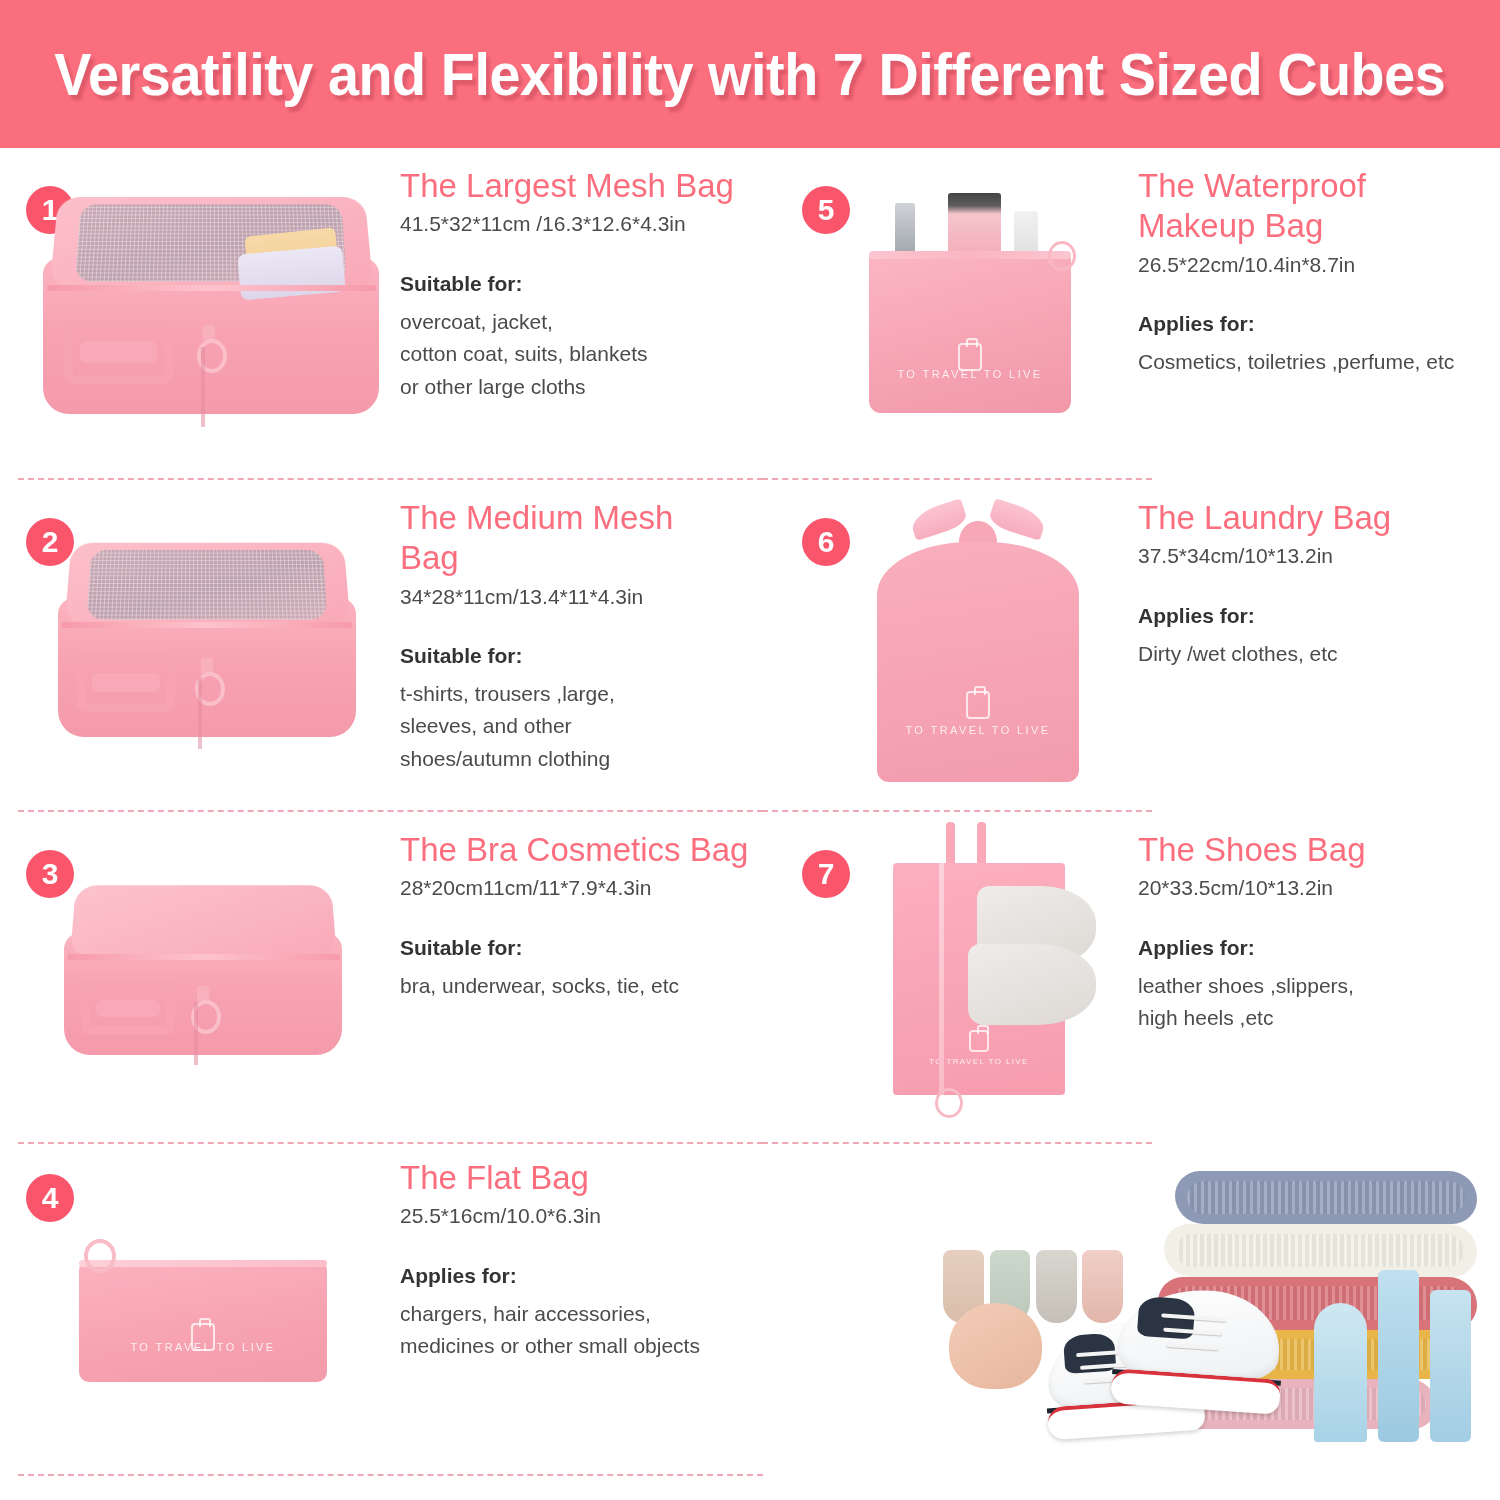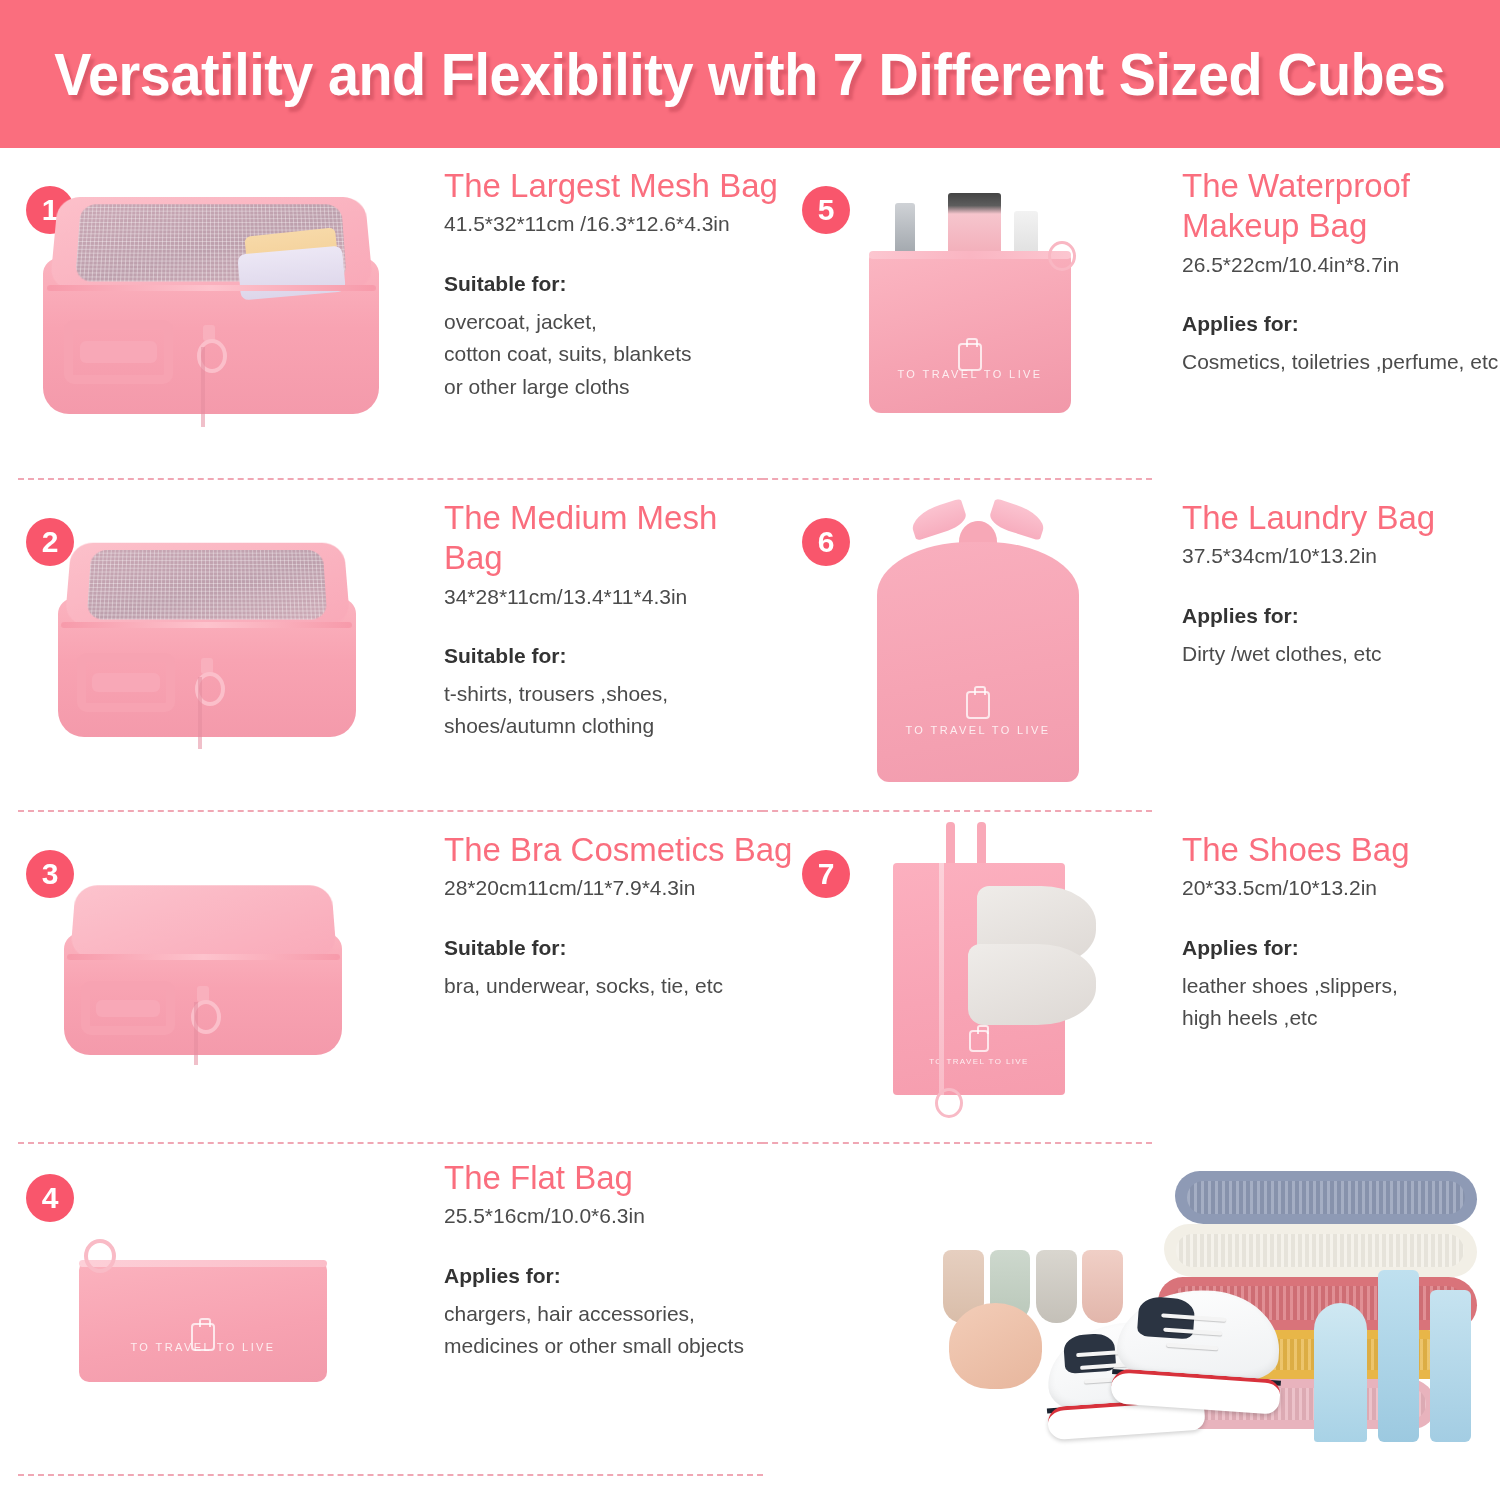"The Largest Mesh Bag" .textblock { margin-left: 44px -> none }
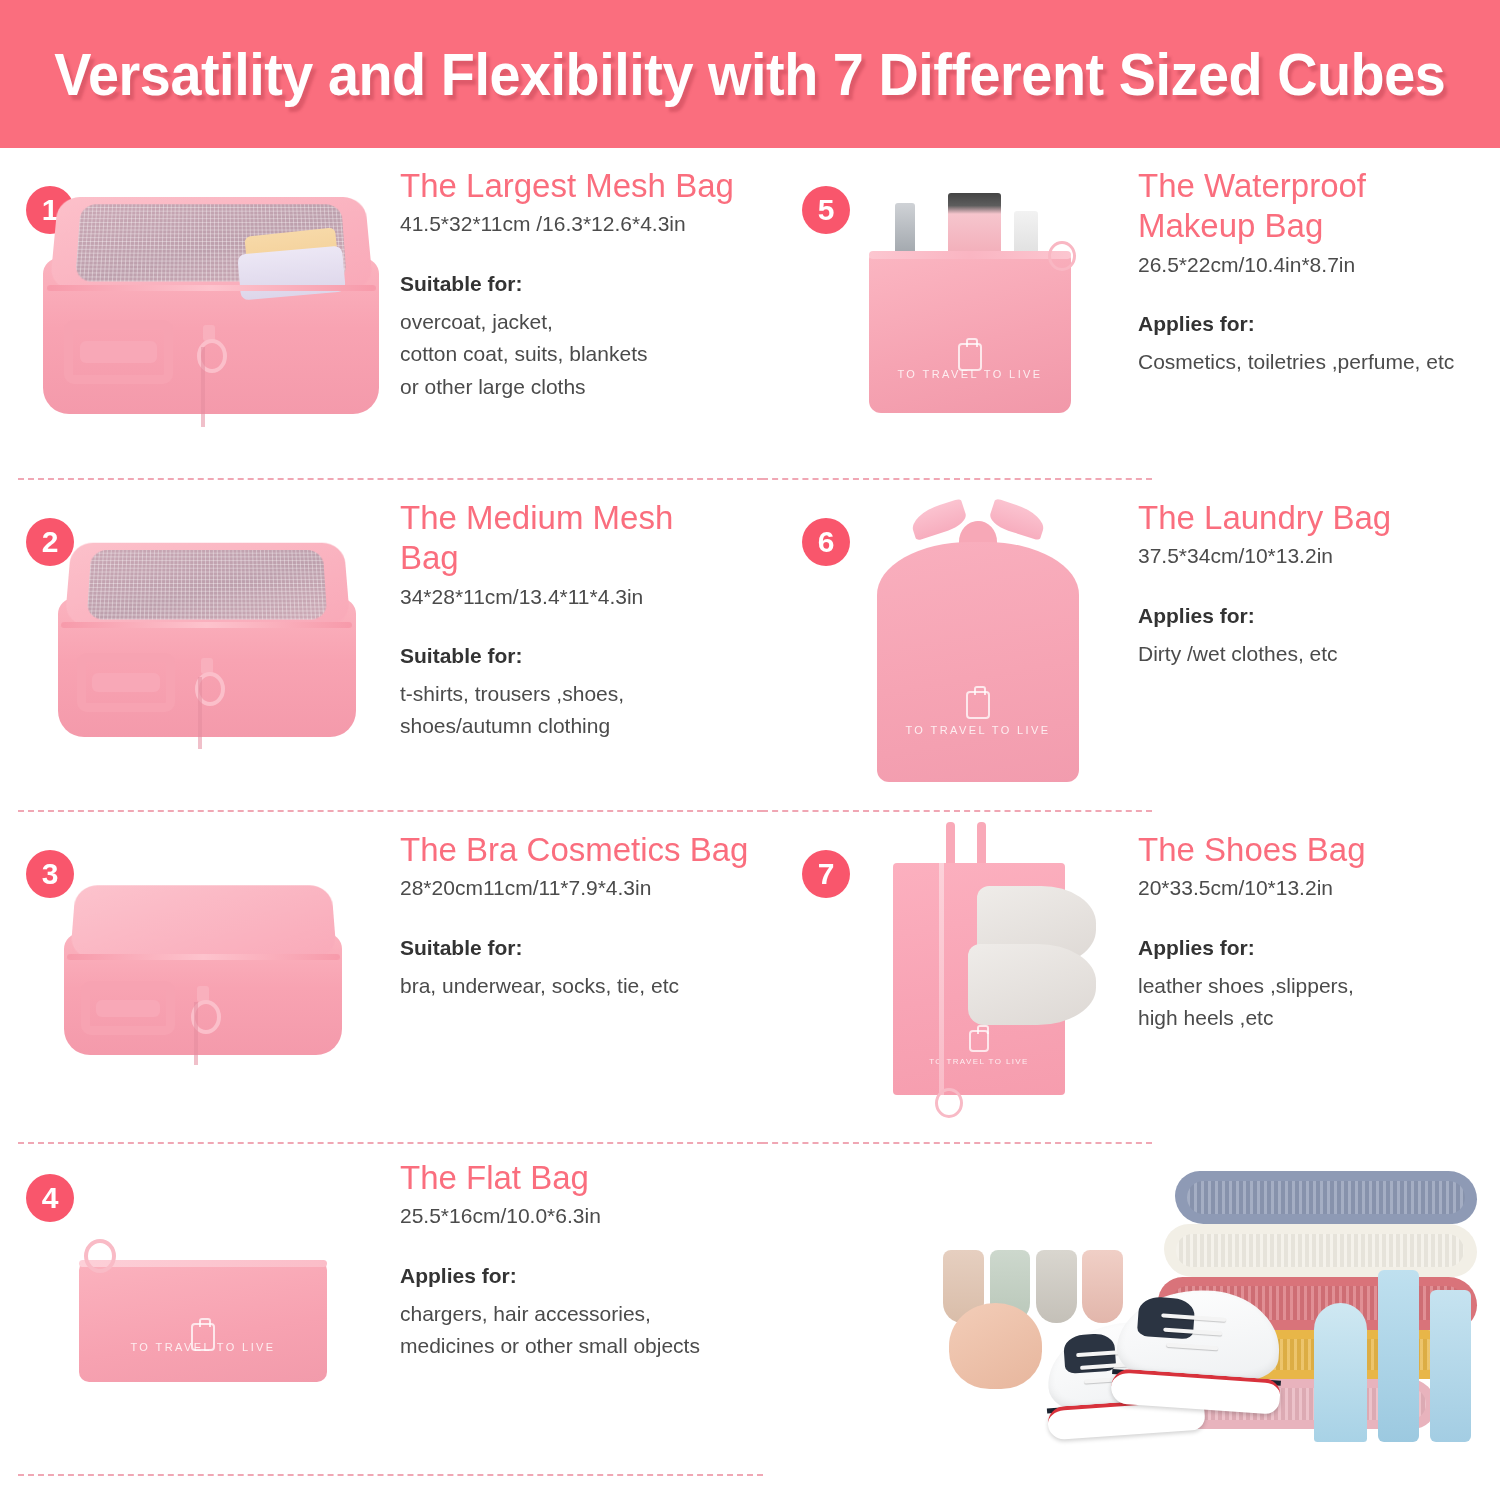"t-shirts, trousers ,shoes," div.tb-line { text: ,shoes -> ,large }
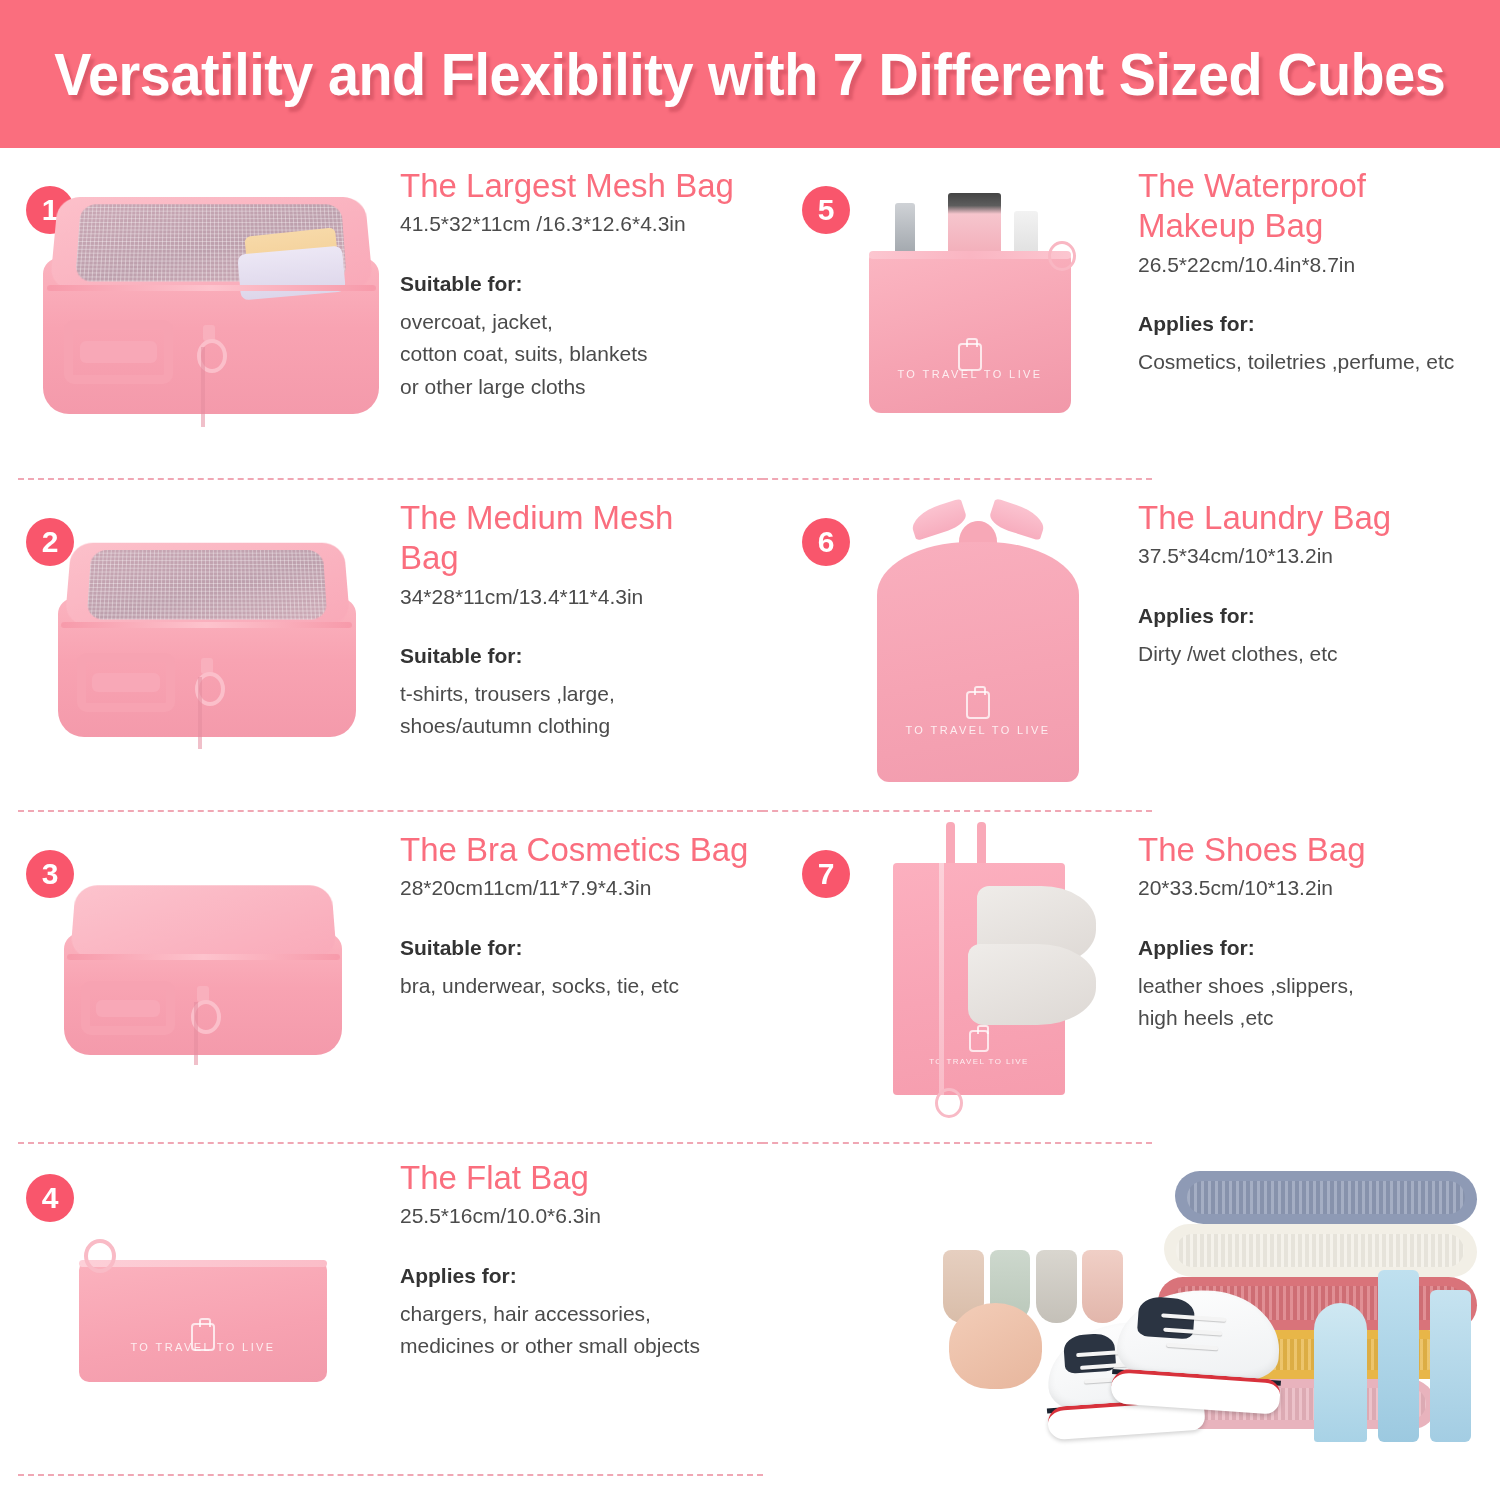"sleeves, and other" div.tb-line { html: none -> <div>sleeves, and other</div> }
